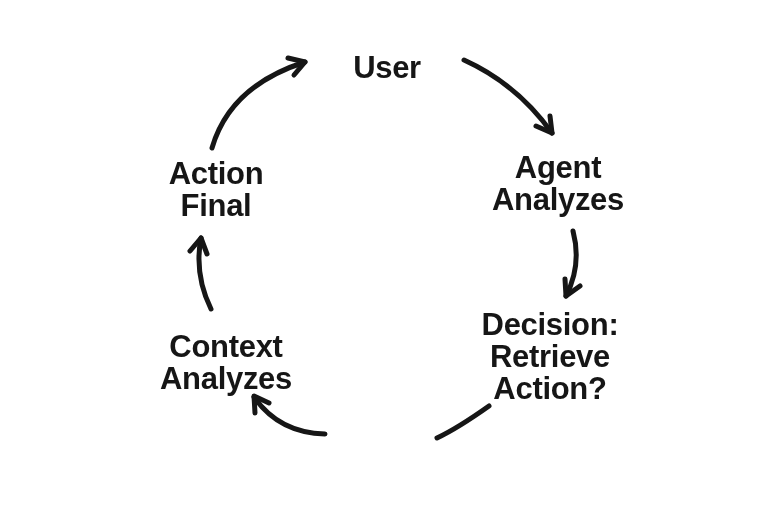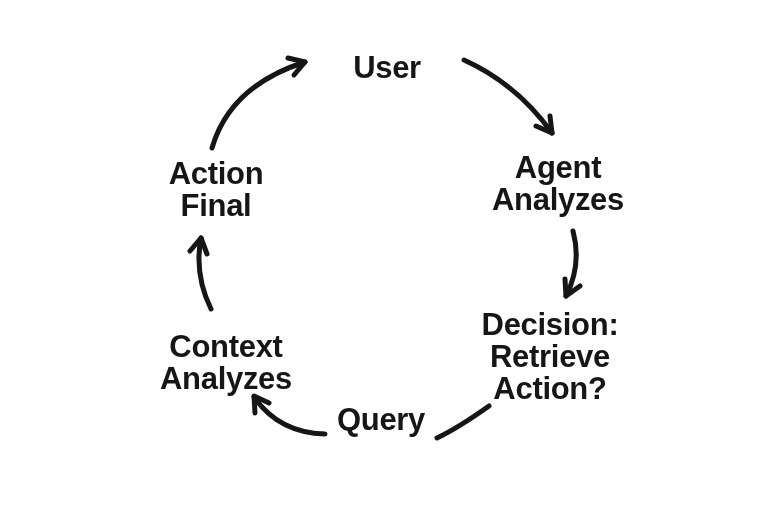"Query" span { html: <span>Query</span> -> none }
